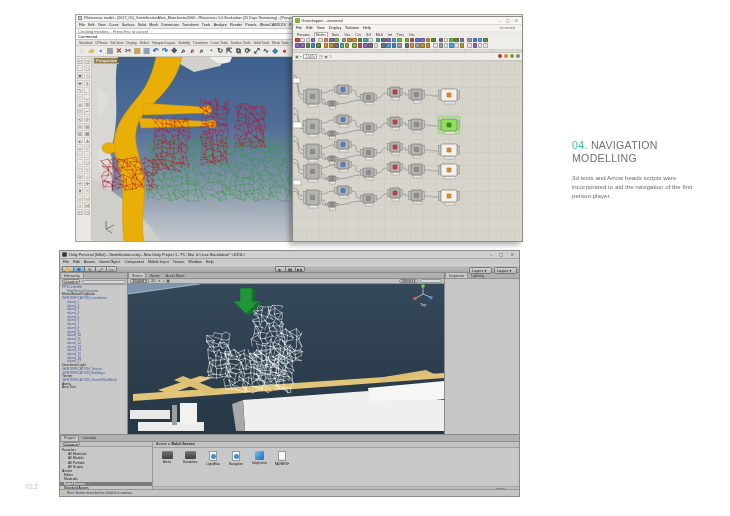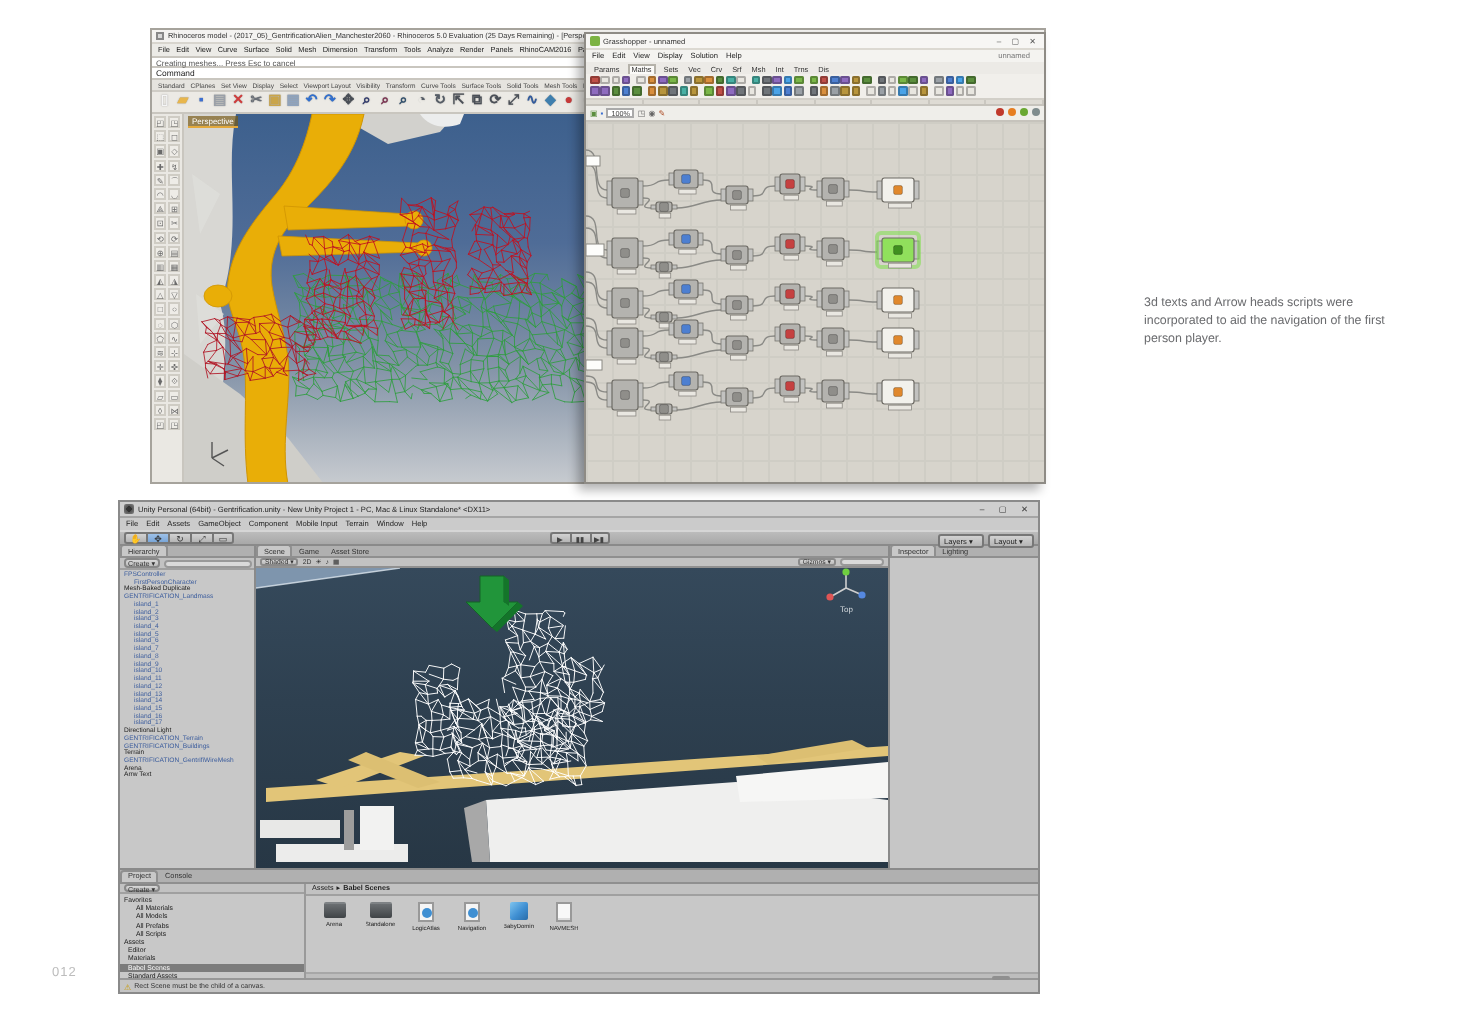"04. NAVIGATION MODELLING" div.cap-h { html: none -> <div><span>04.</span> <span>NAVIGATION MODELLING</span></div> }
